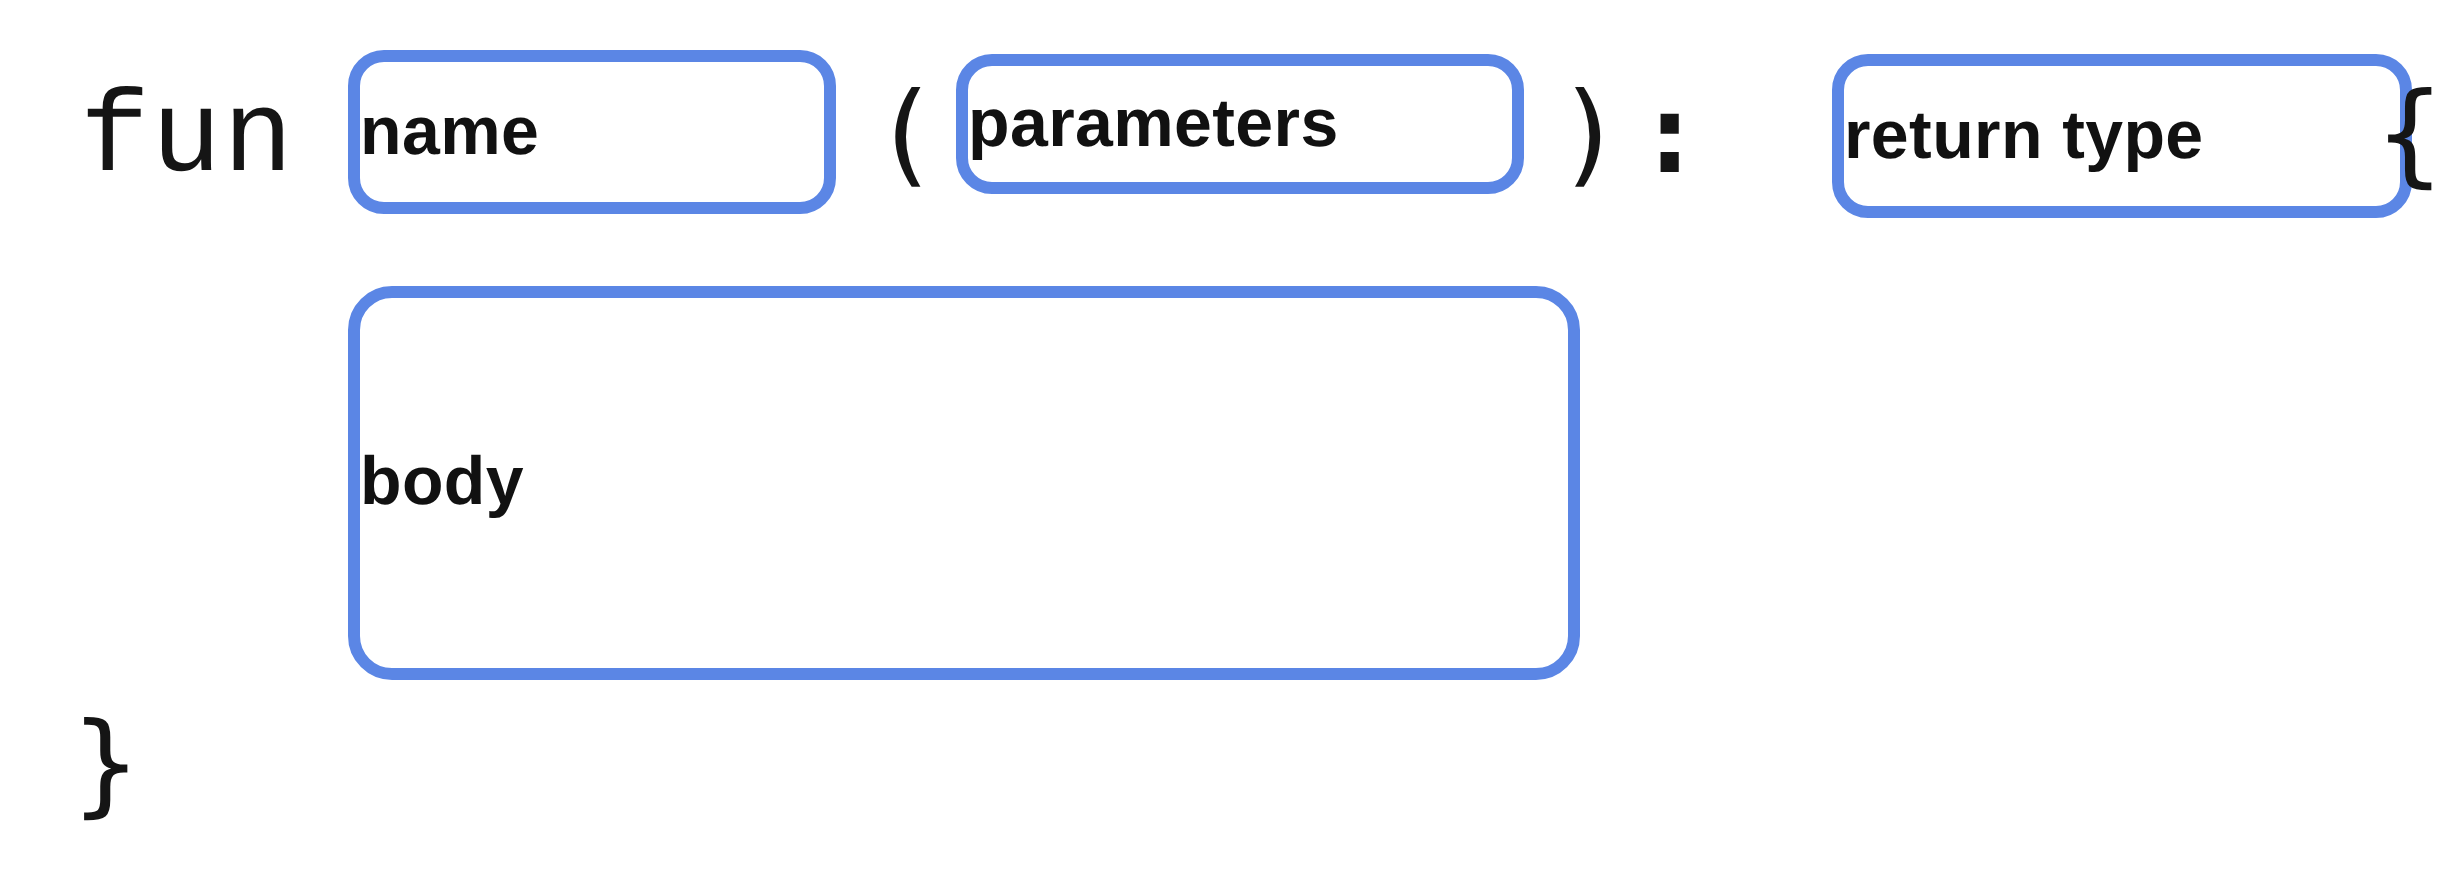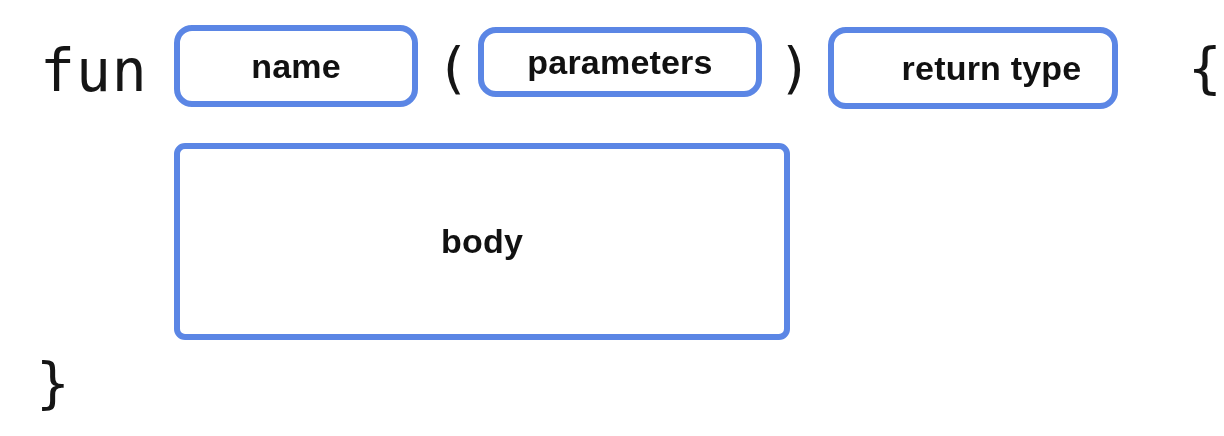"fun" .syntax-kw { font-family: none -> Liberation Mono, monospace }
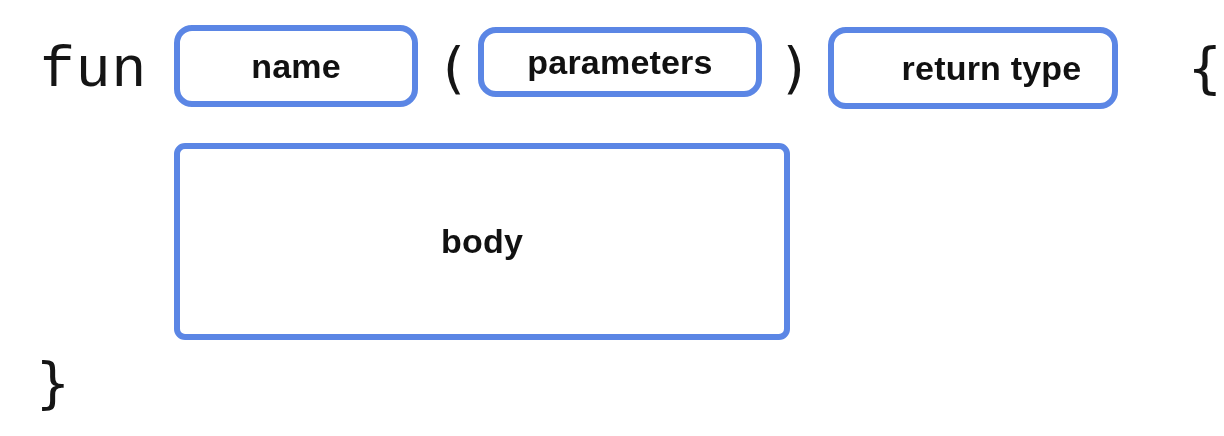"name" .slot { justify-content: center -> none }
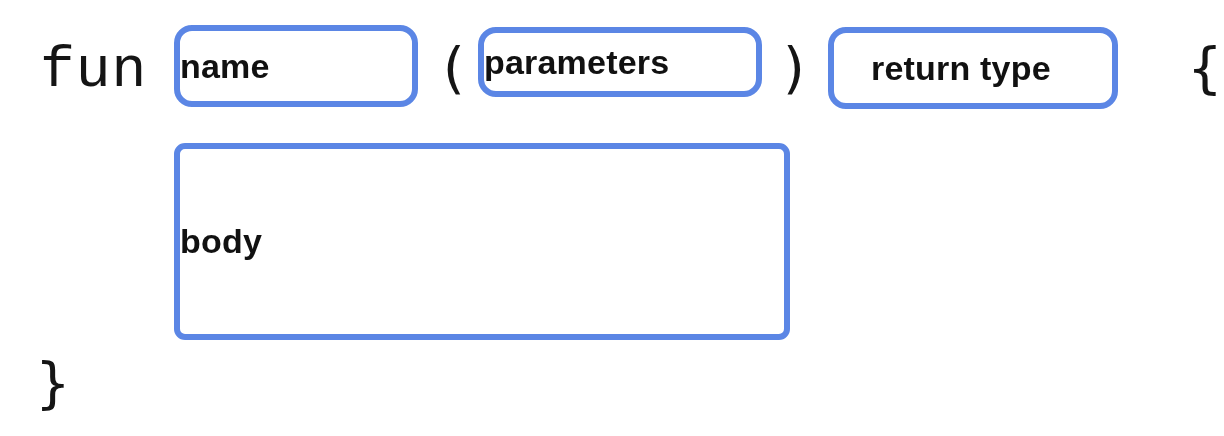"return type" div.slot { left: 828px -> 916px; padding-left: 37px -> none }
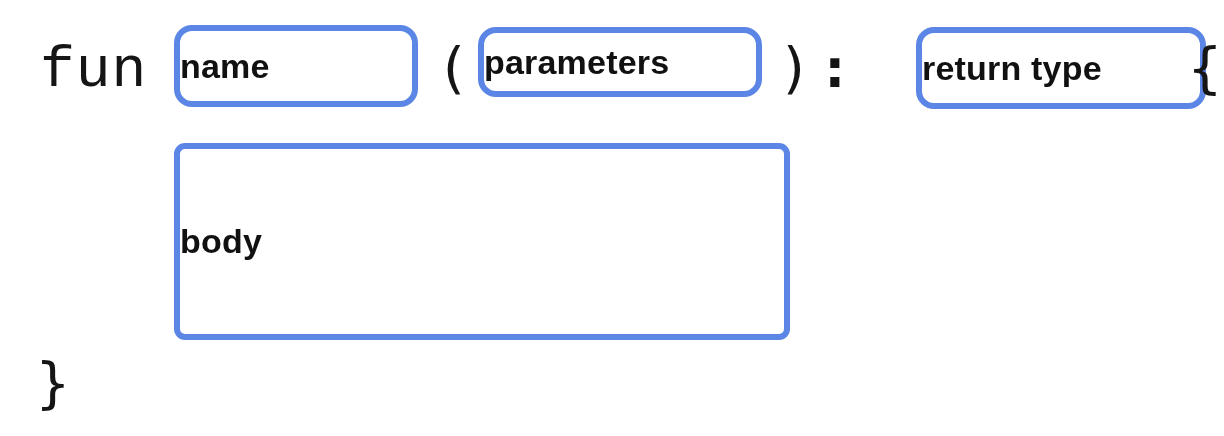"body" .slot-body { border-radius: 11px -> 22px }
